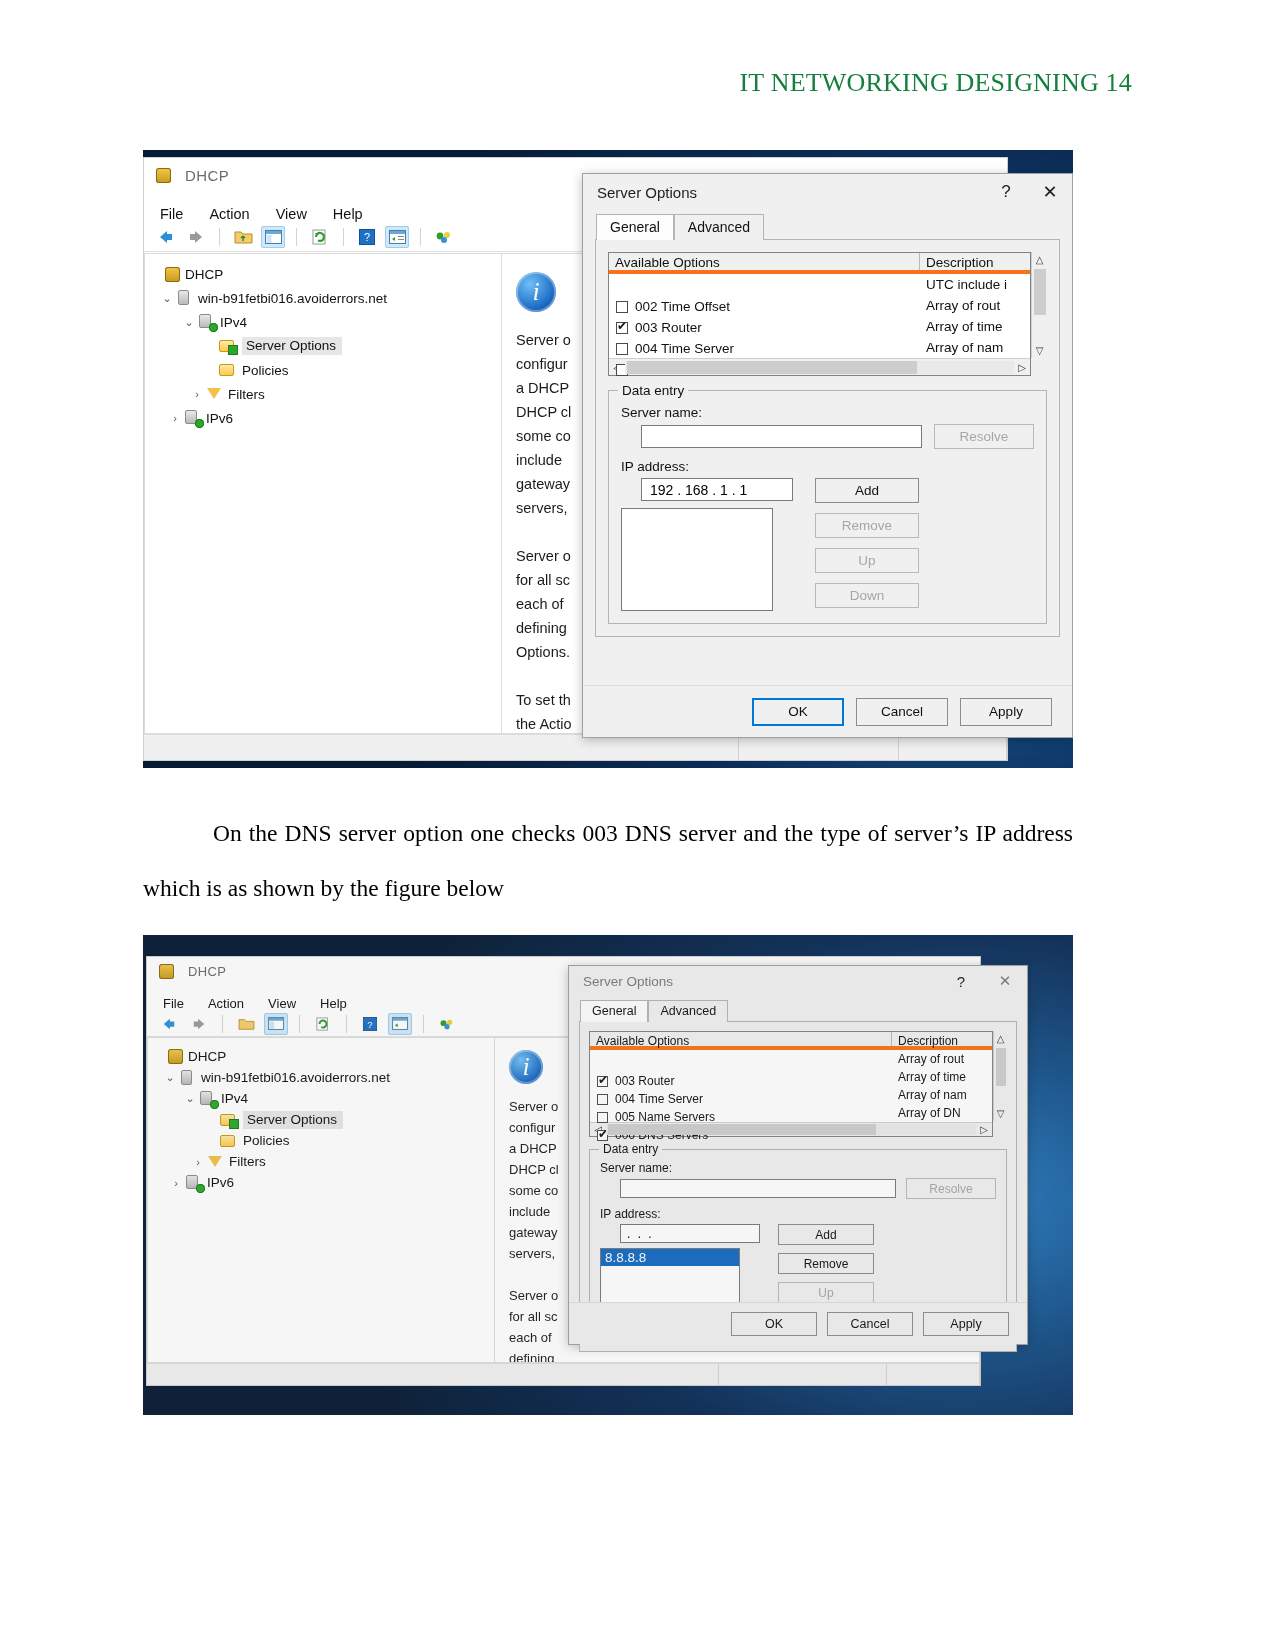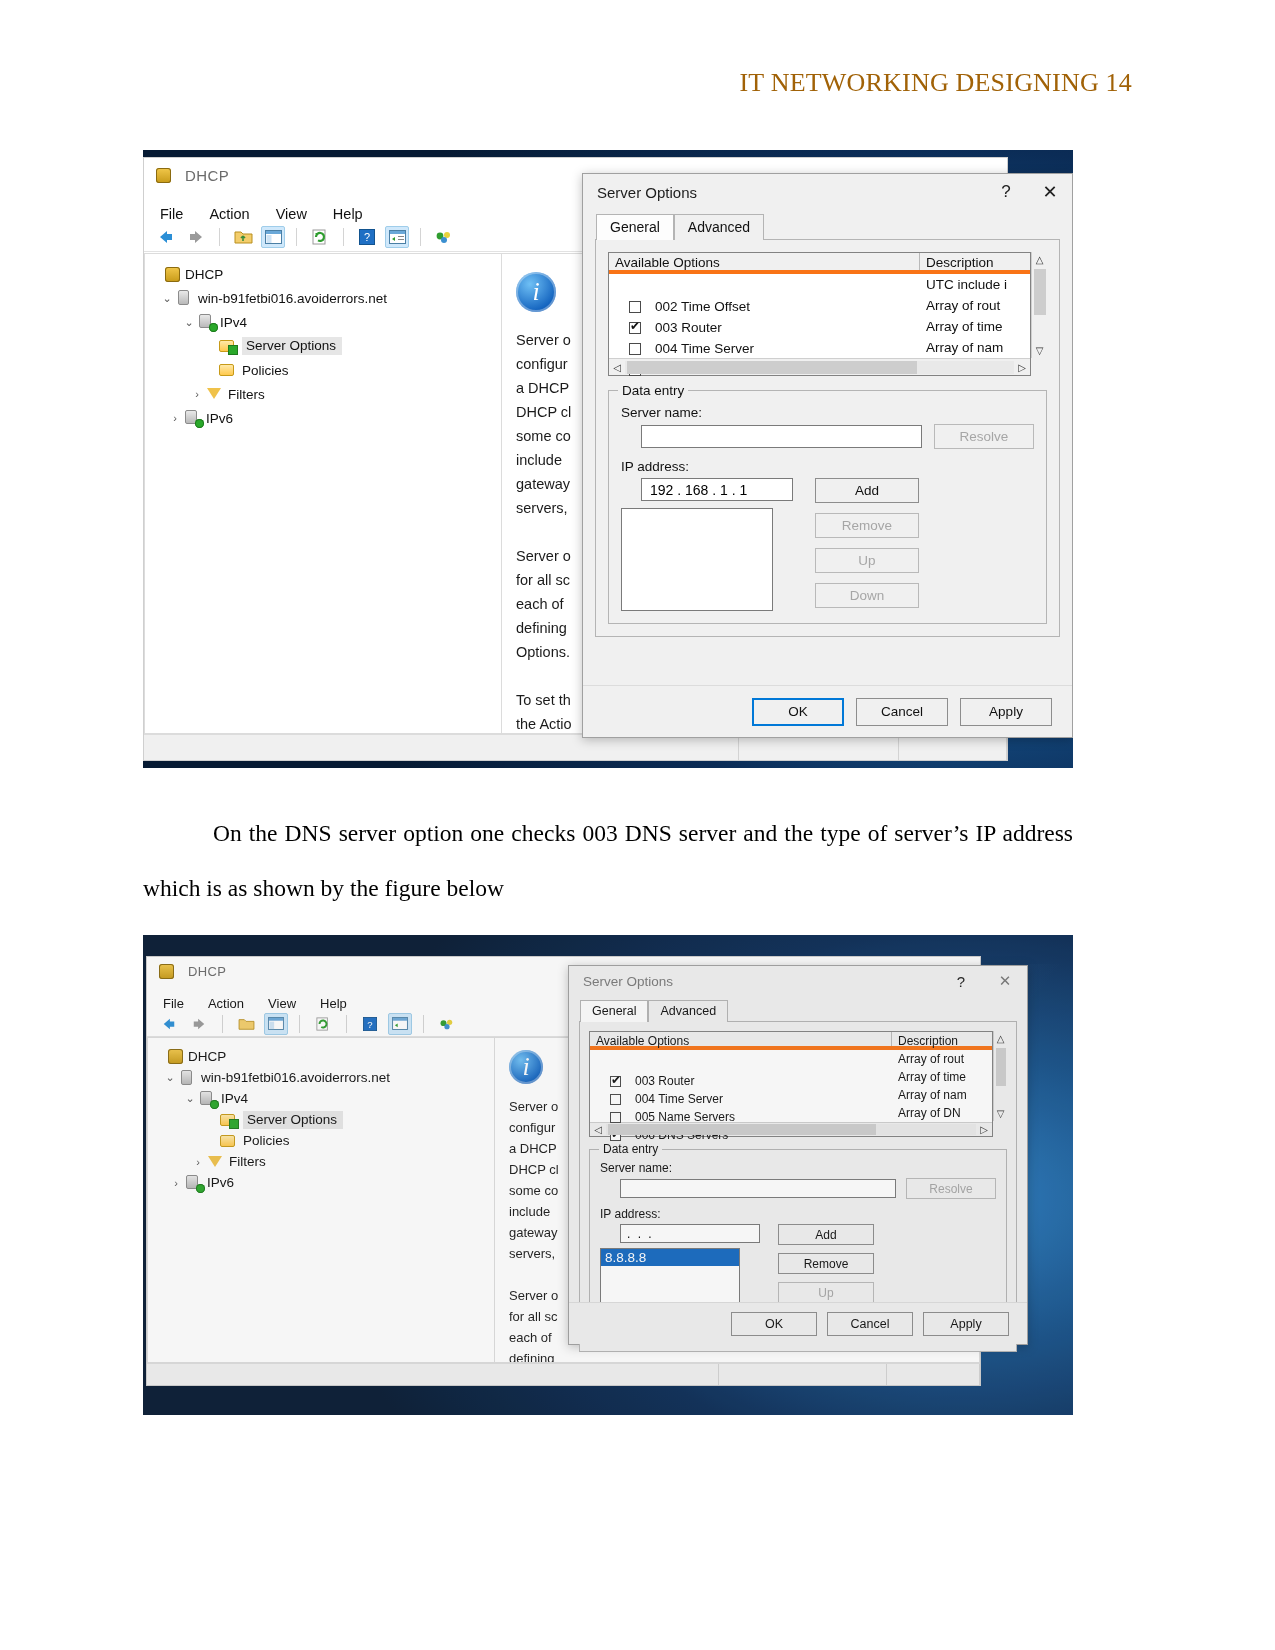"IT NETWORKING DESIGNING 14" .page-header { color: #a16207 -> #15803d }
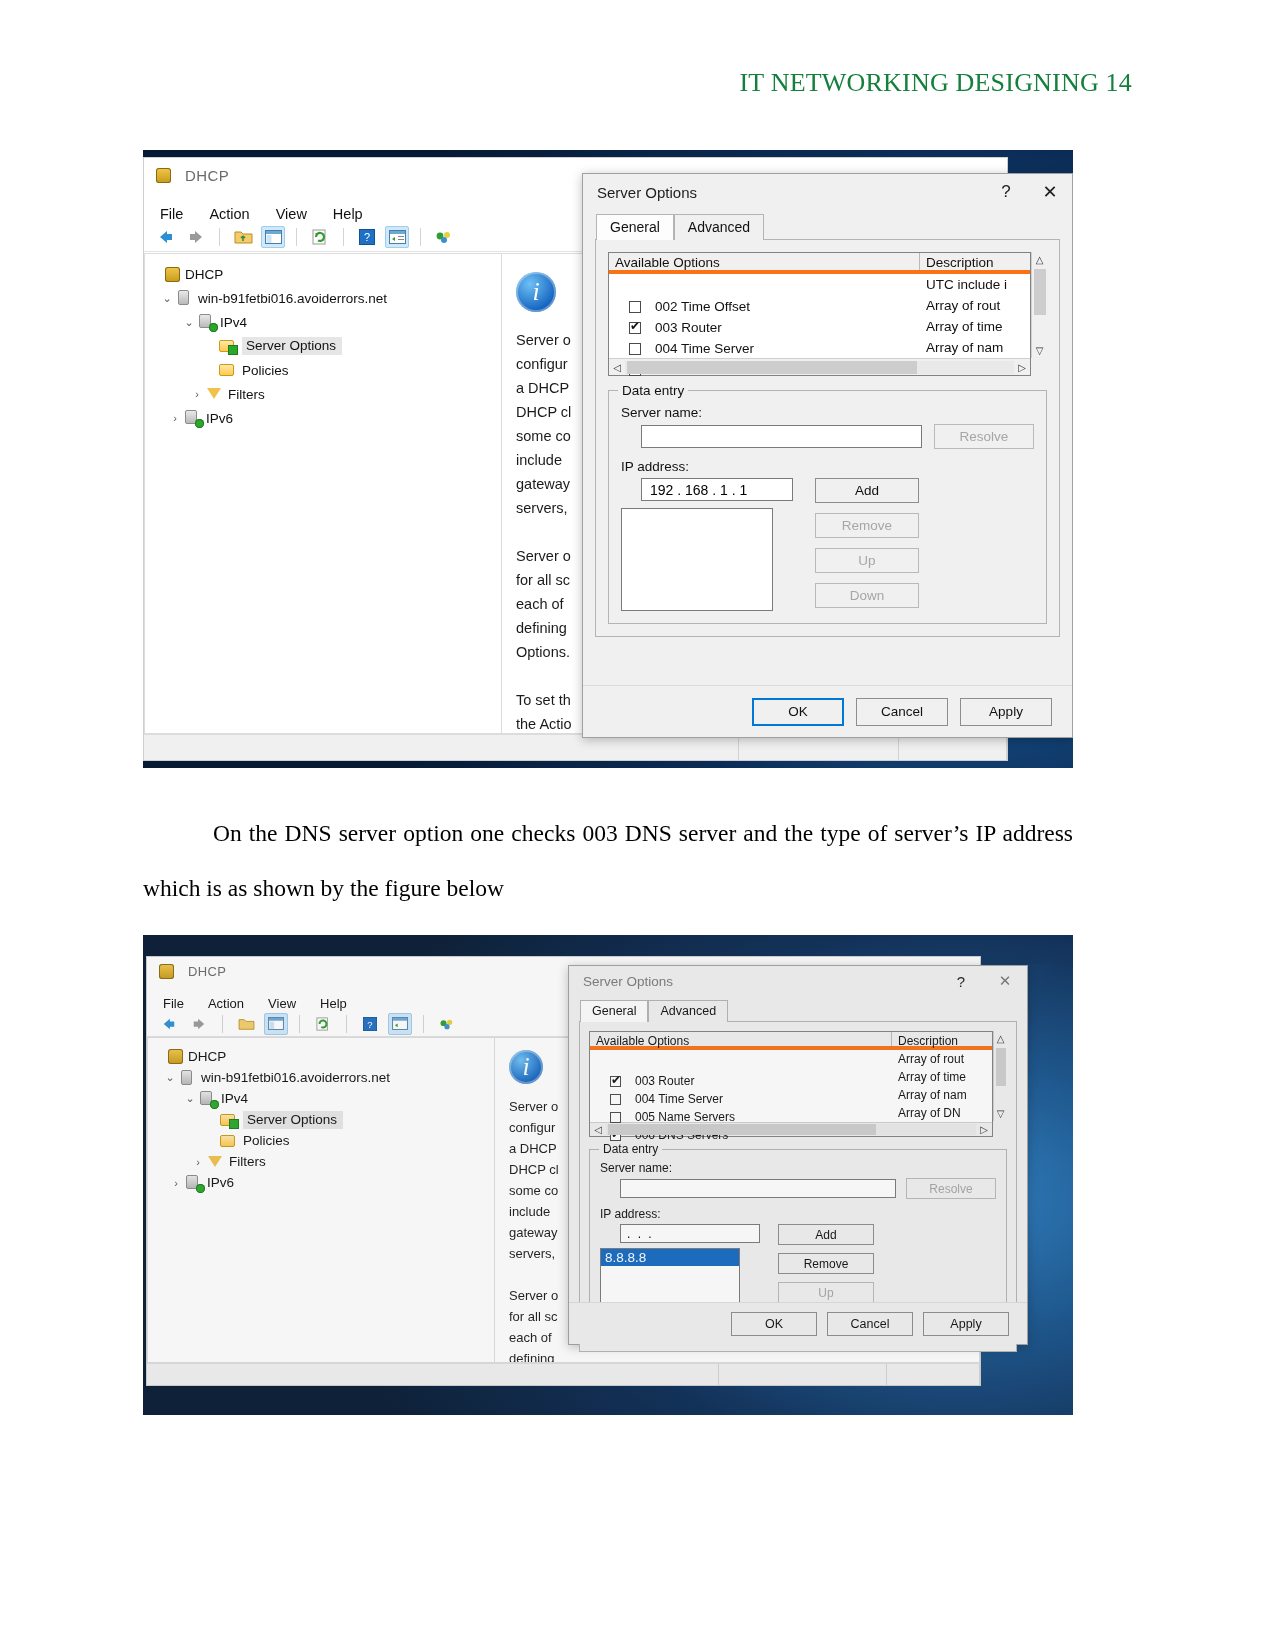"002 Time Offset" .lv-row .c1 { gap: 14px -> 7px; padding-left: 20px -> 7px }
